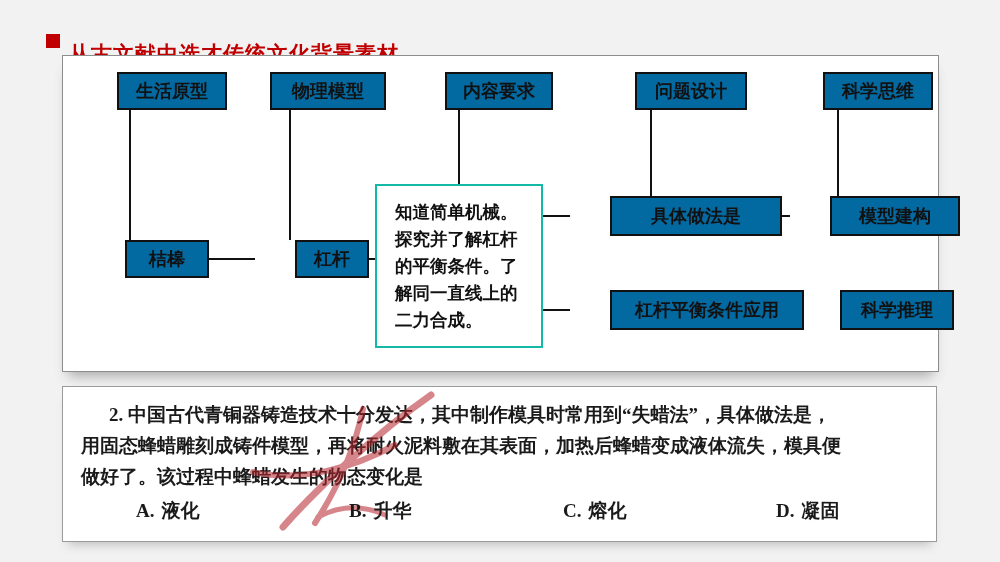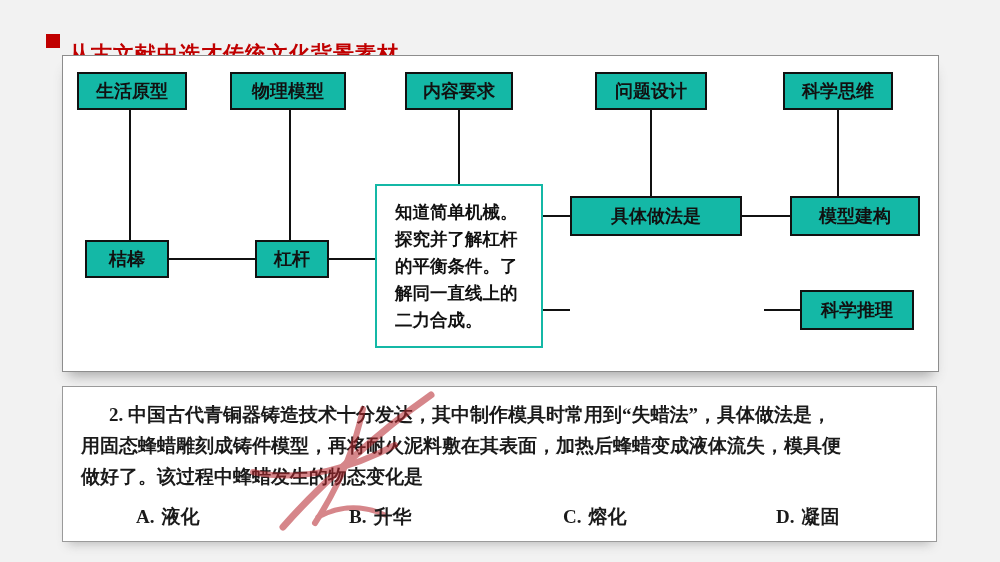"生活原型" .dbox { background: #14b8a6 -> #0369a1; margin-left: none -> 40px }
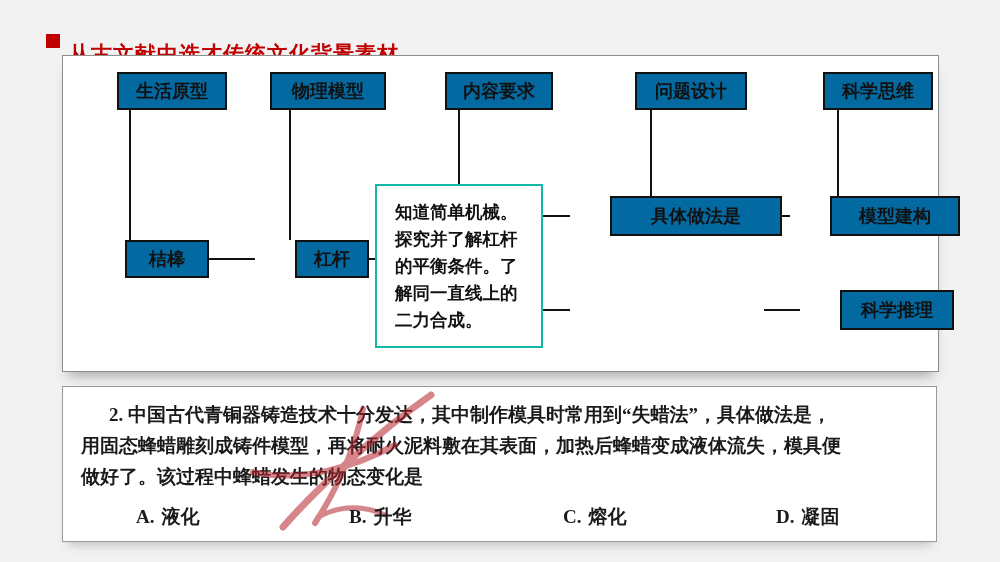"杠杆平衡条件应用" div.dbox { html: none -> <div>杠杆平衡条件应用</div> }
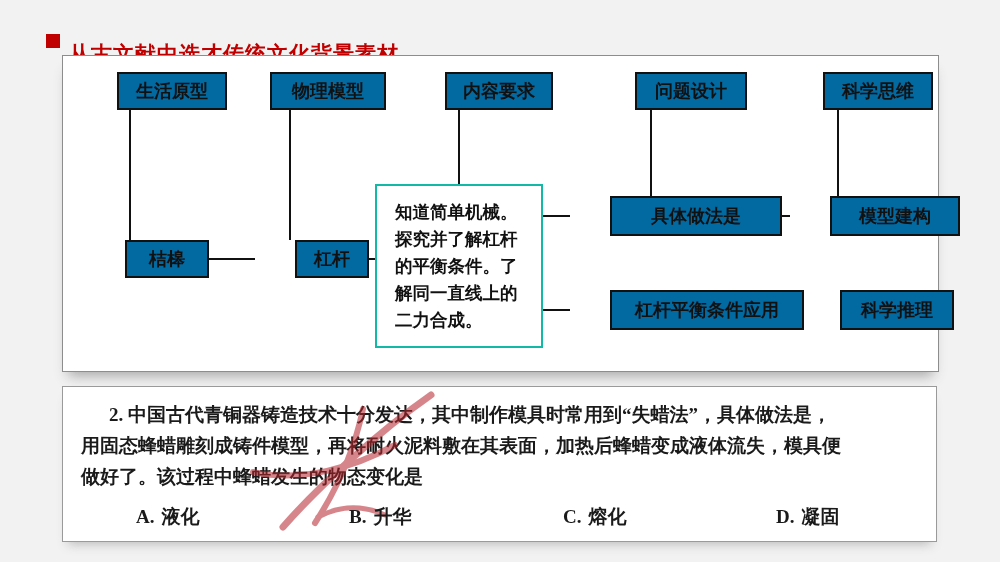"A. 液化" .q-options { margin-top: 9px -> 3px }
